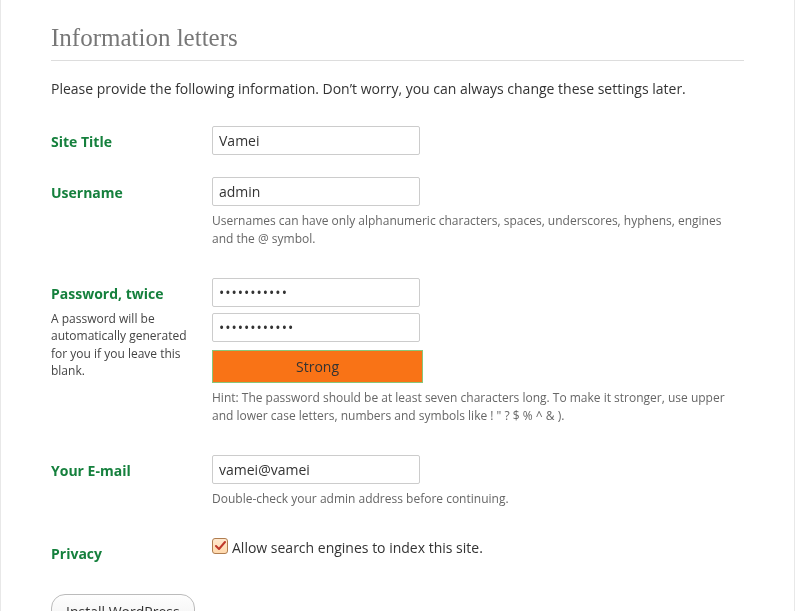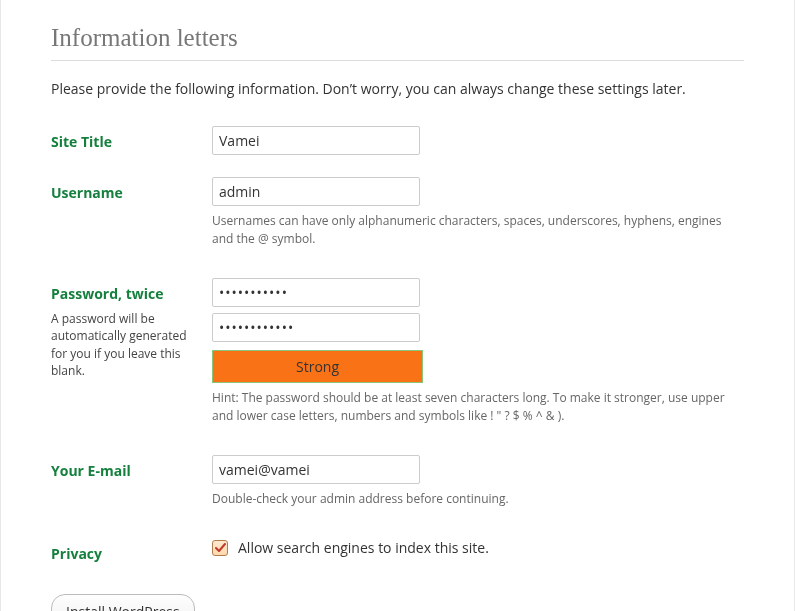"Allow search engines to index" .checkbox-row { align-items: center -> flex-start; gap: 10px -> 4px }
